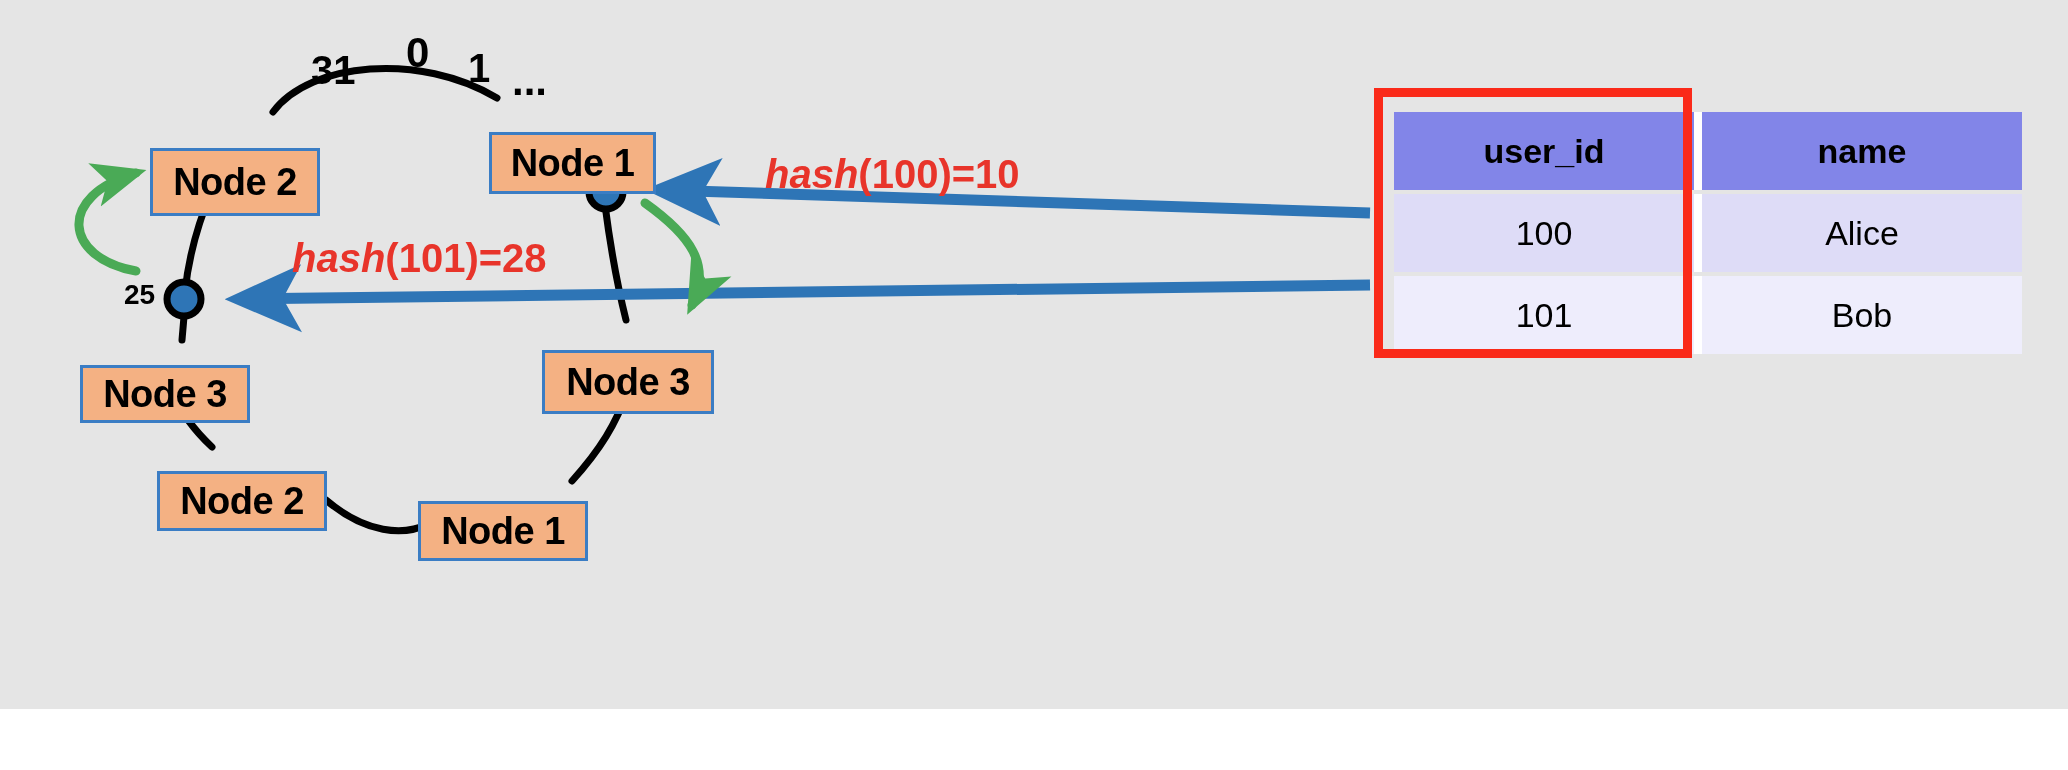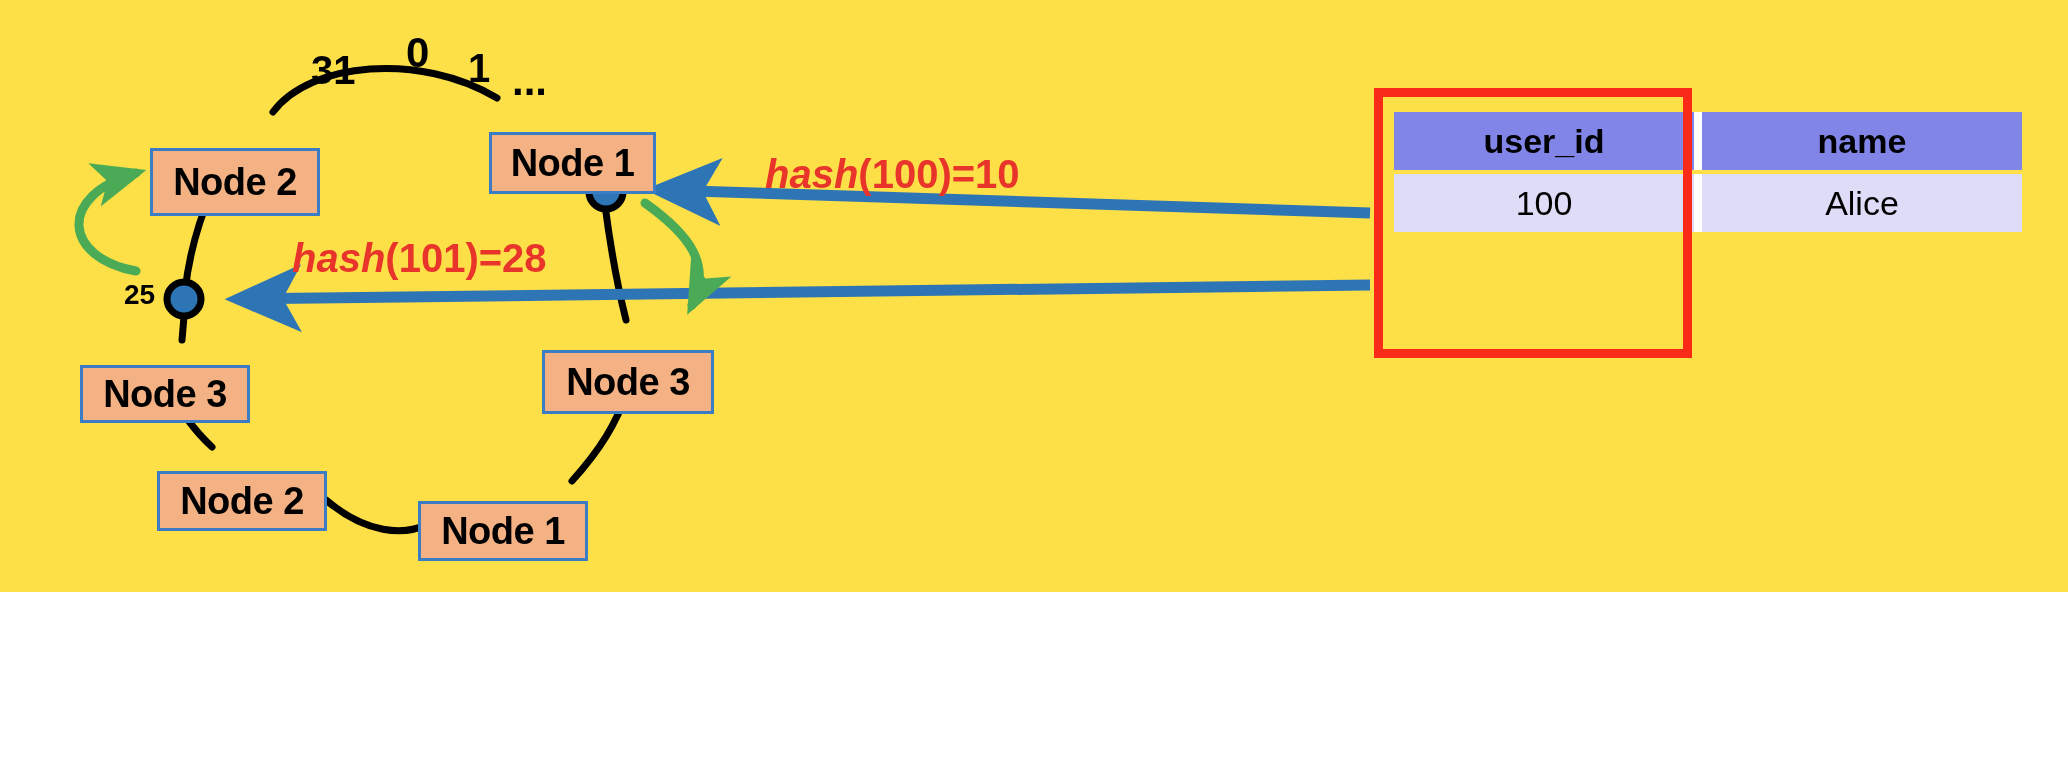"31" #stage { background: #fde047 -> #e5e5e5; height: 592px -> 709px }
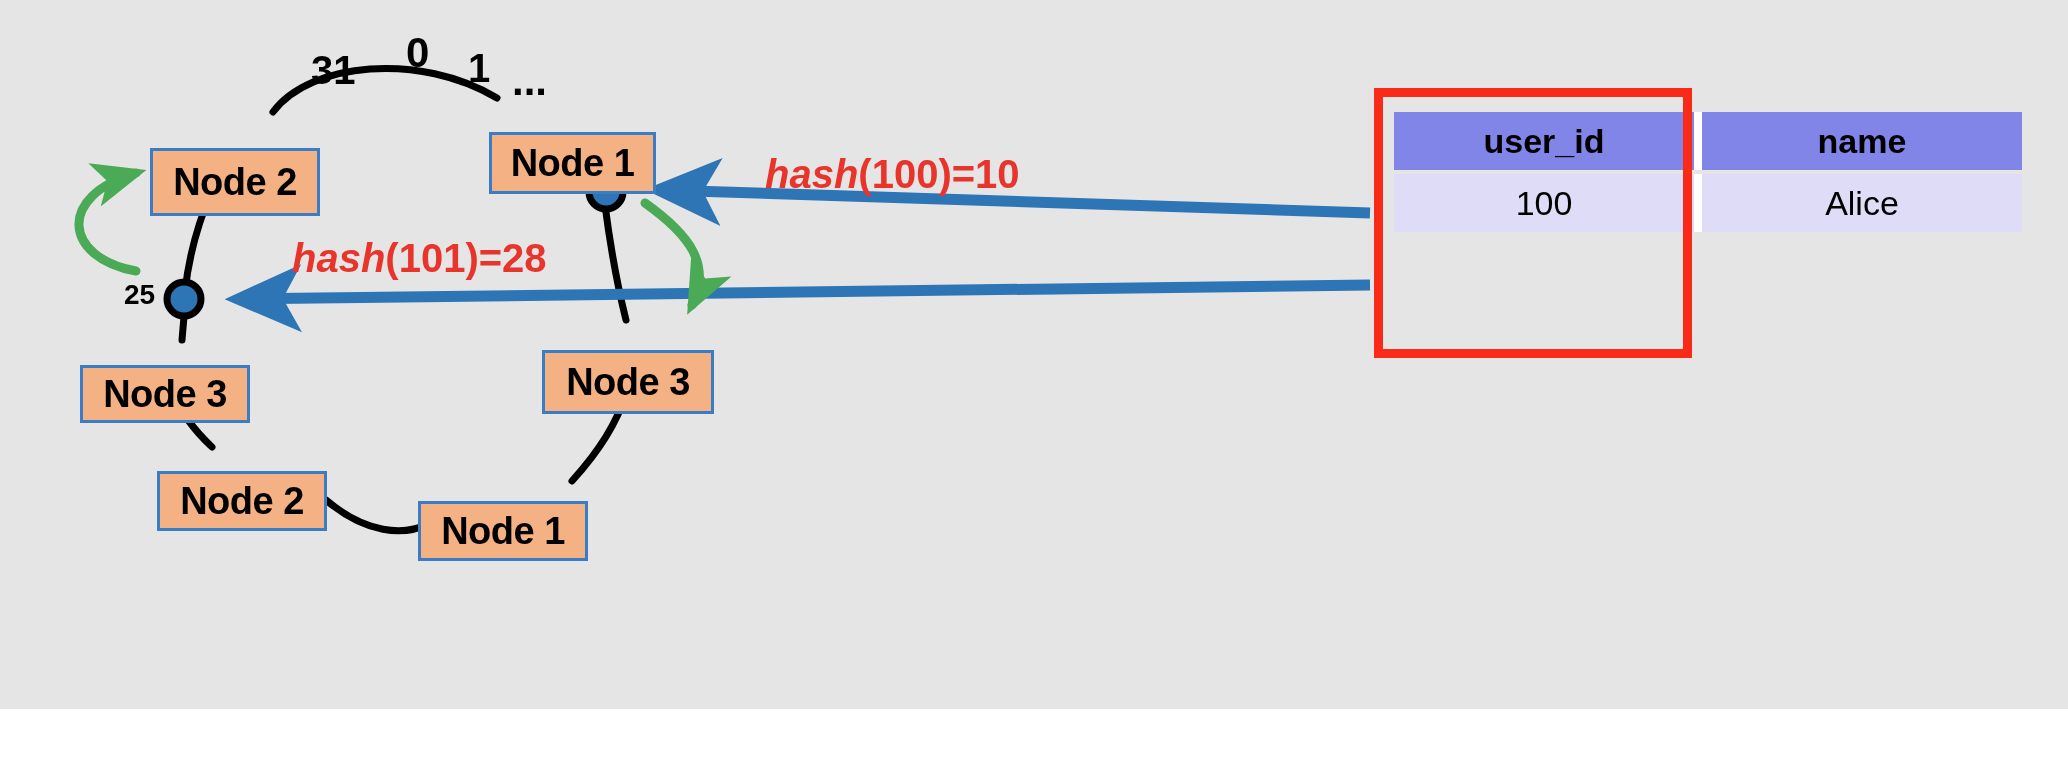"user_id" #data-table th, #data-table td { padding: 0 -> 10px }
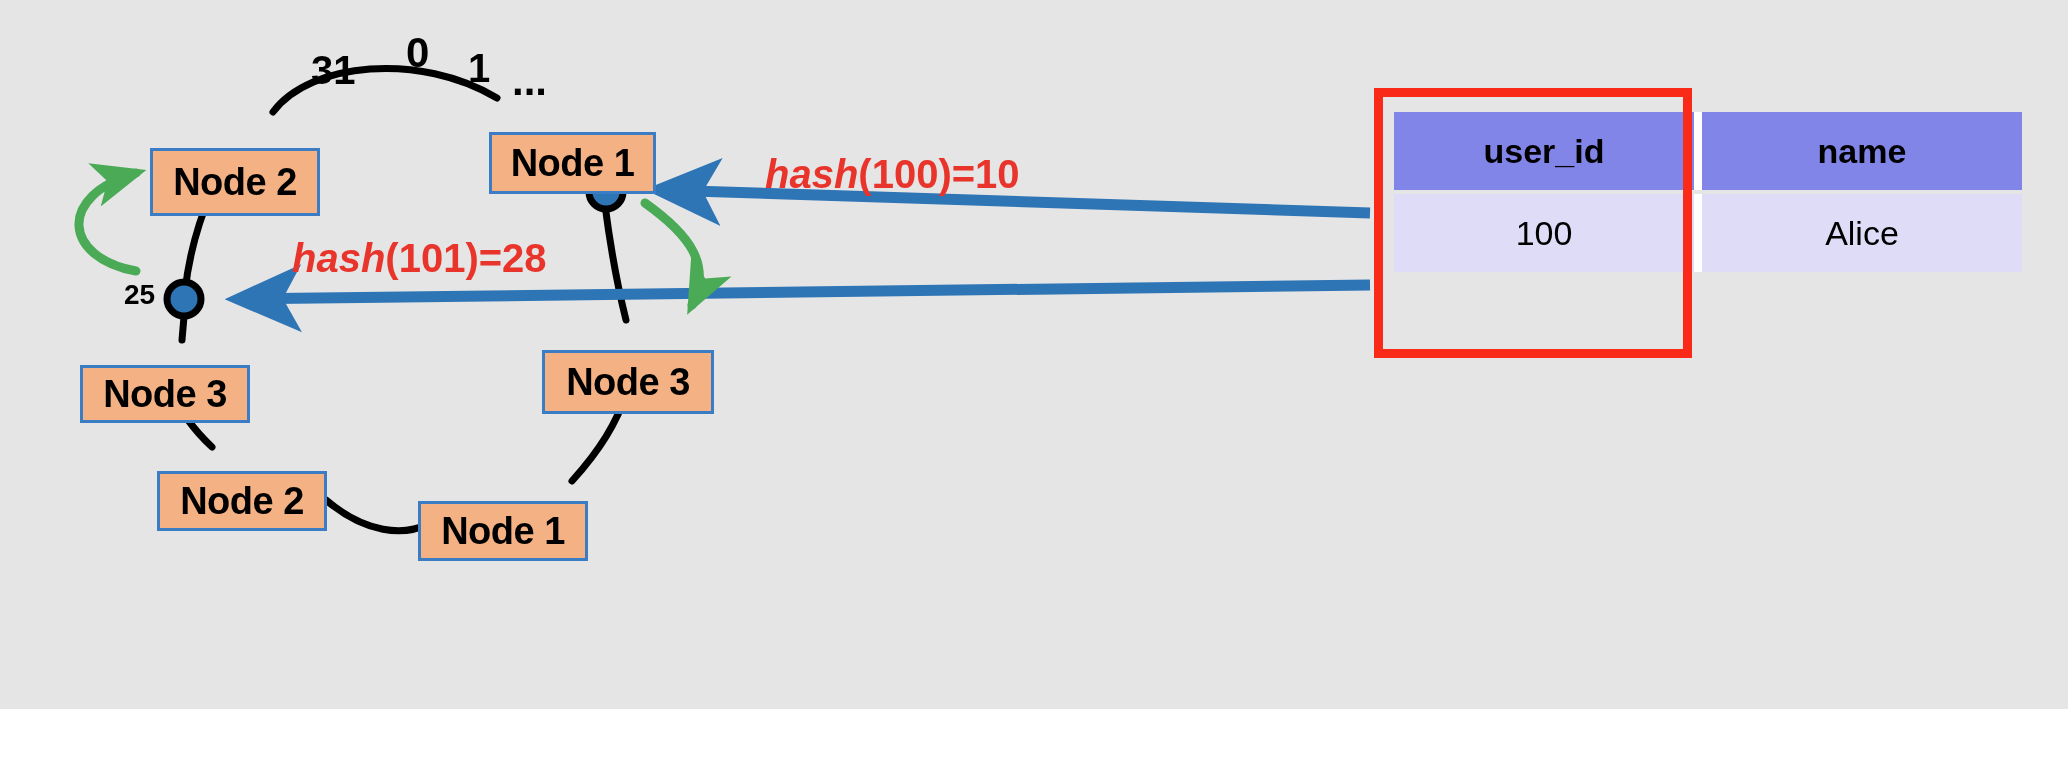"101" tr.row-odd { html: none -> <tr> <td>101</td> <td></td> <td>Bob</td> </tr> }
